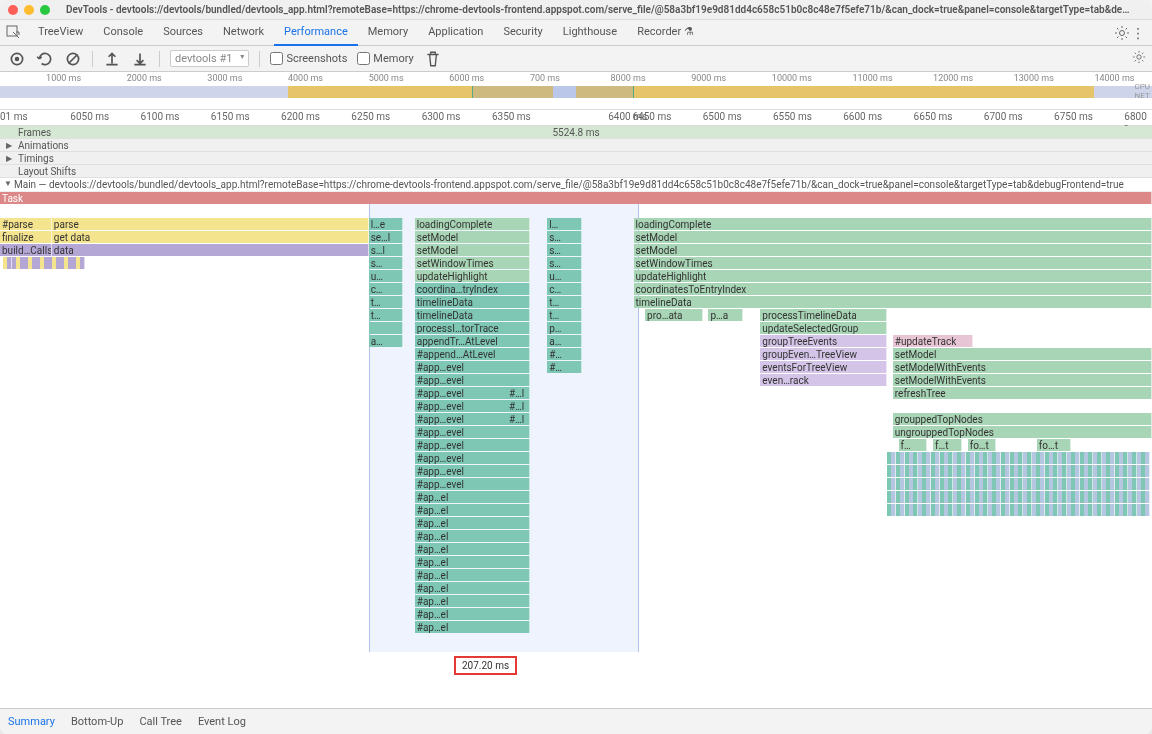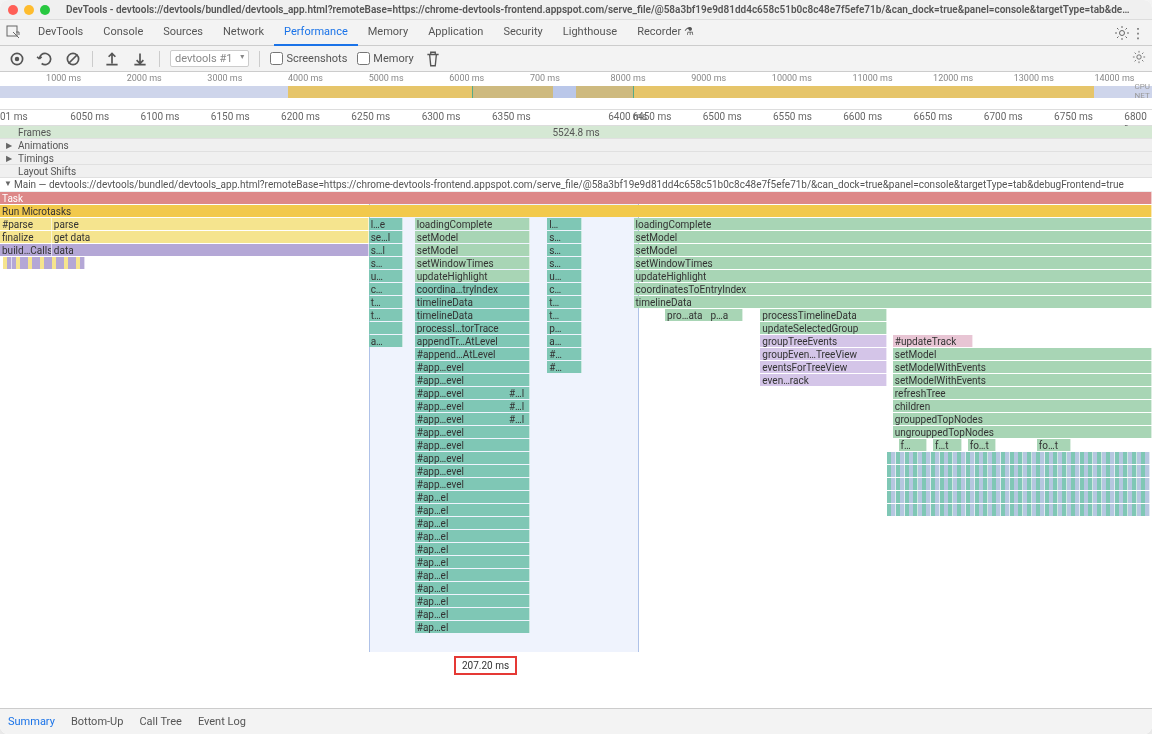"DevTools" div.tab { text: DevTools -> TreeView }
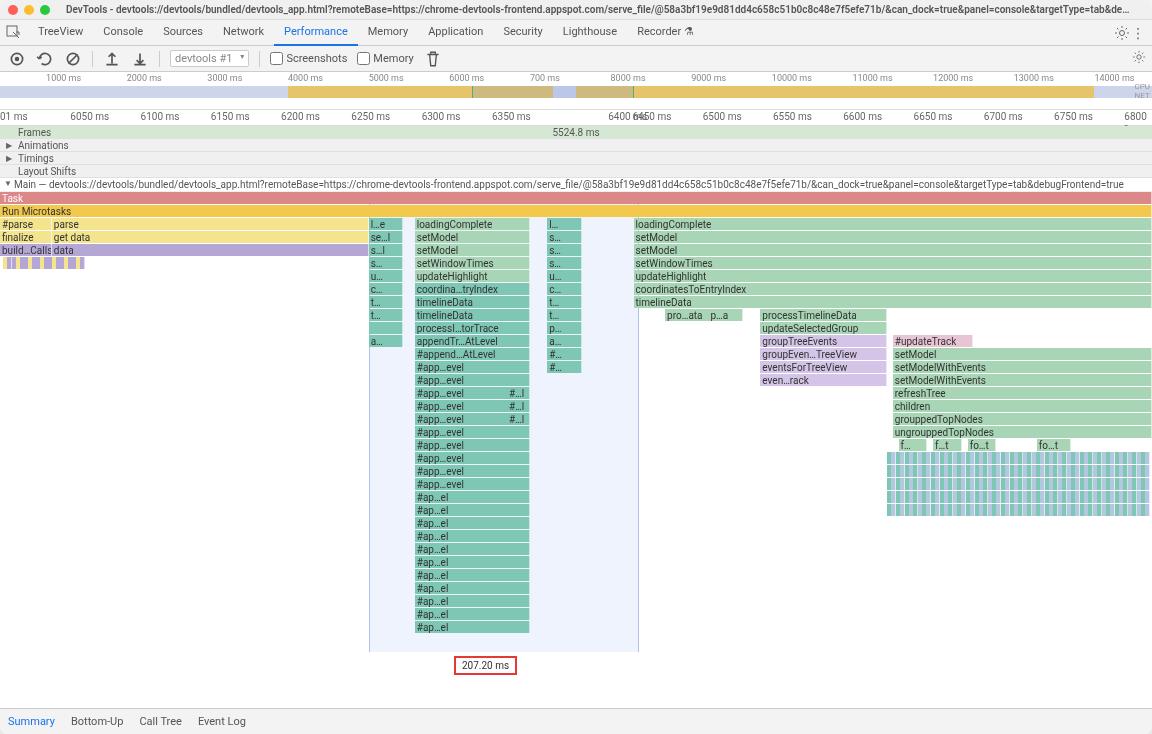"Run Microtasks" div.flame-row { html: <div> <div>Run Microtasks</div> </div> -> none }
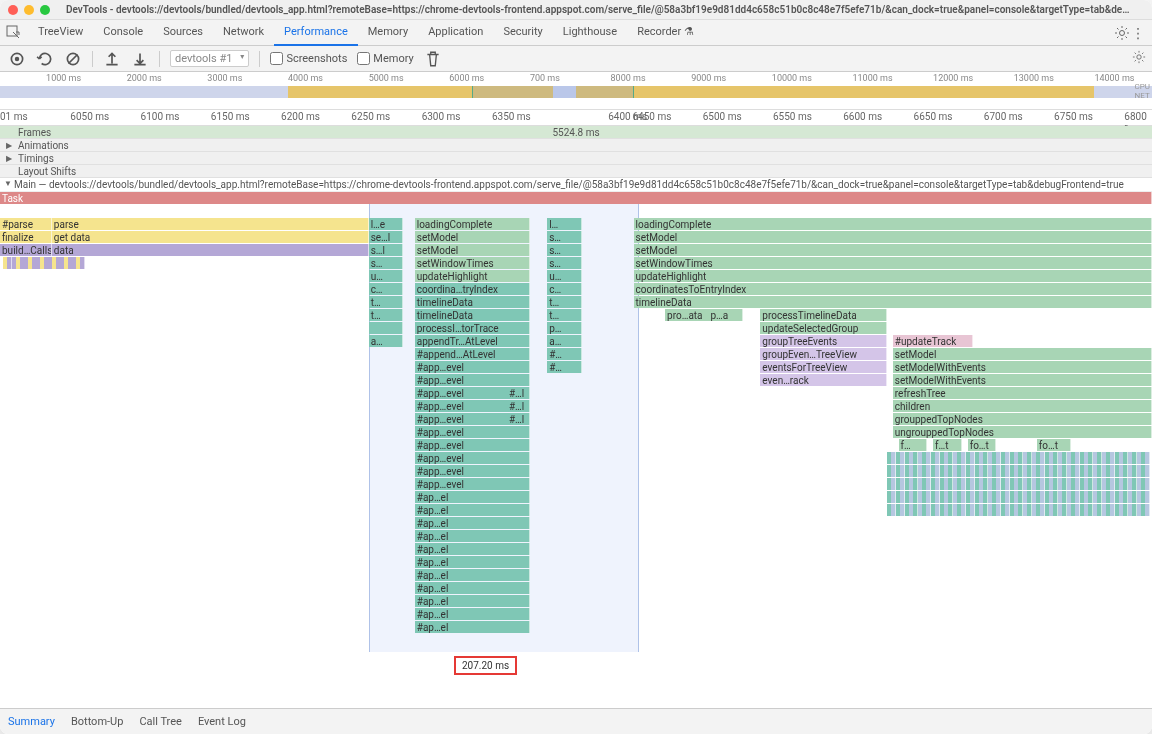"pro…ata" div.flame-bar { margin-left: 20px -> none }
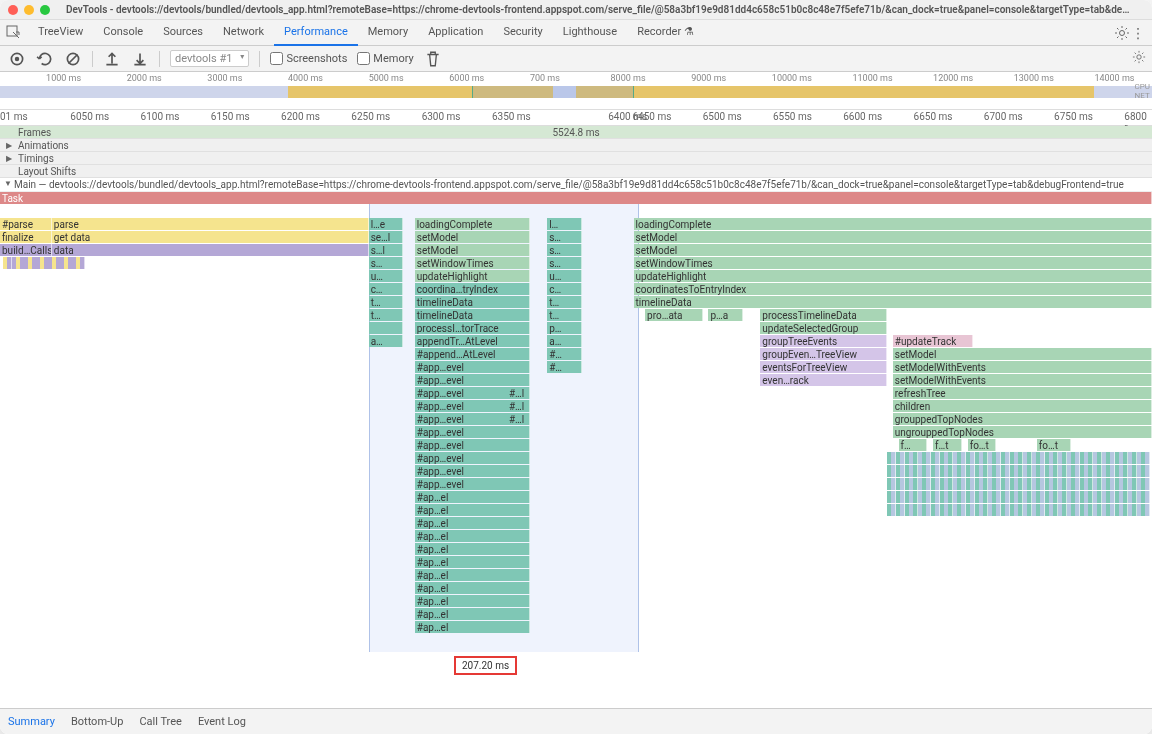"children" div.flame-row { html: <div> <div>children</div> </div> -> none }
